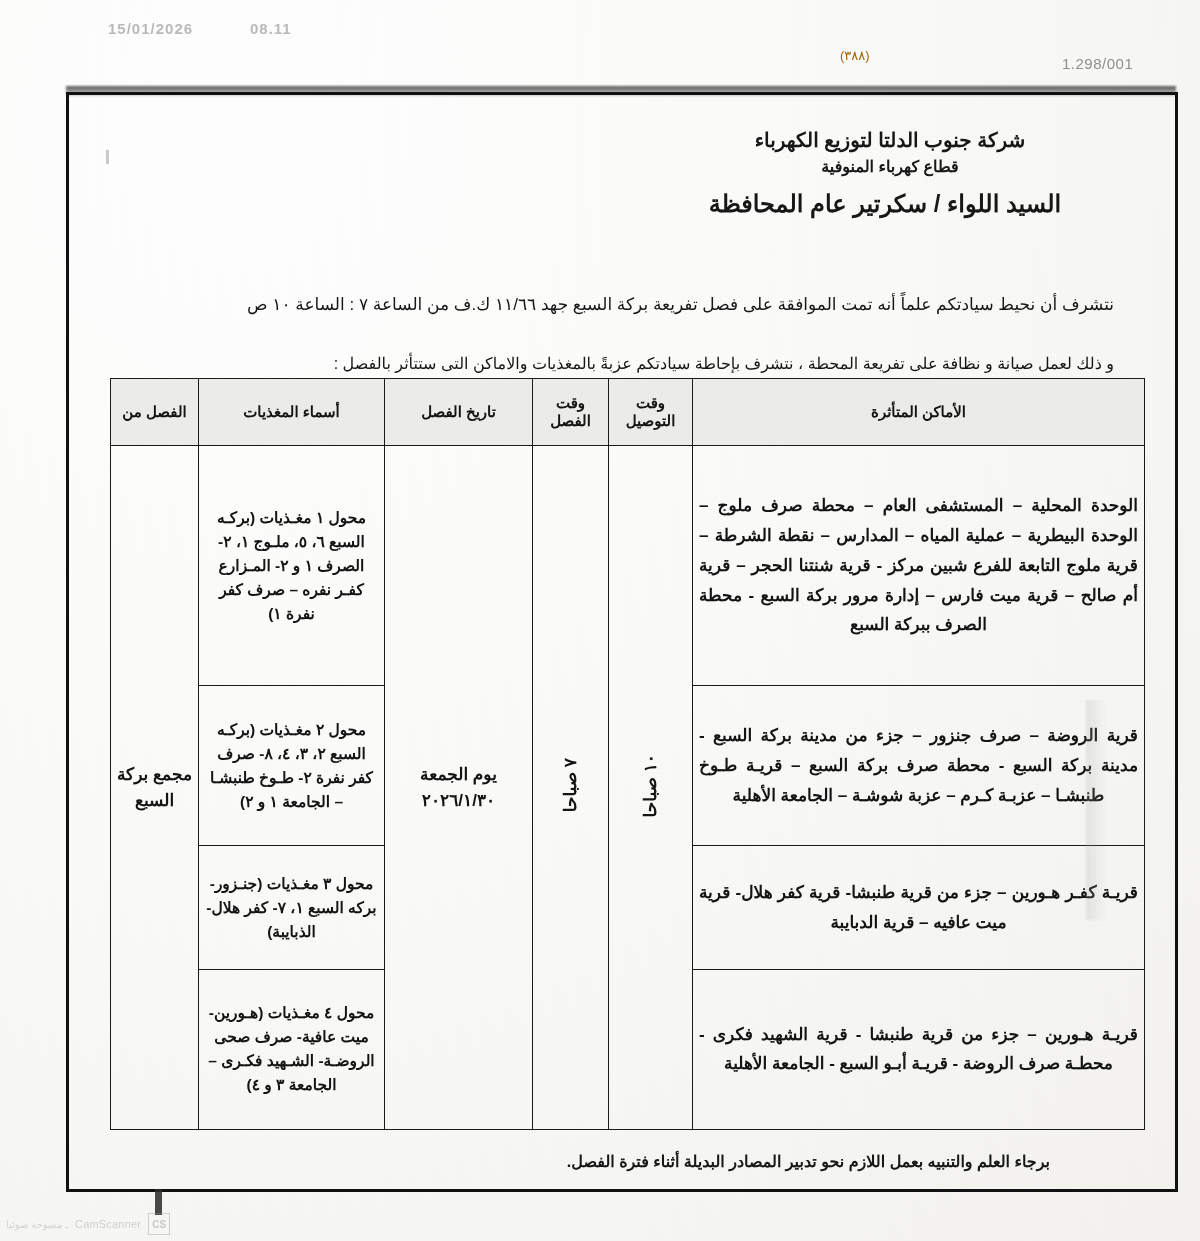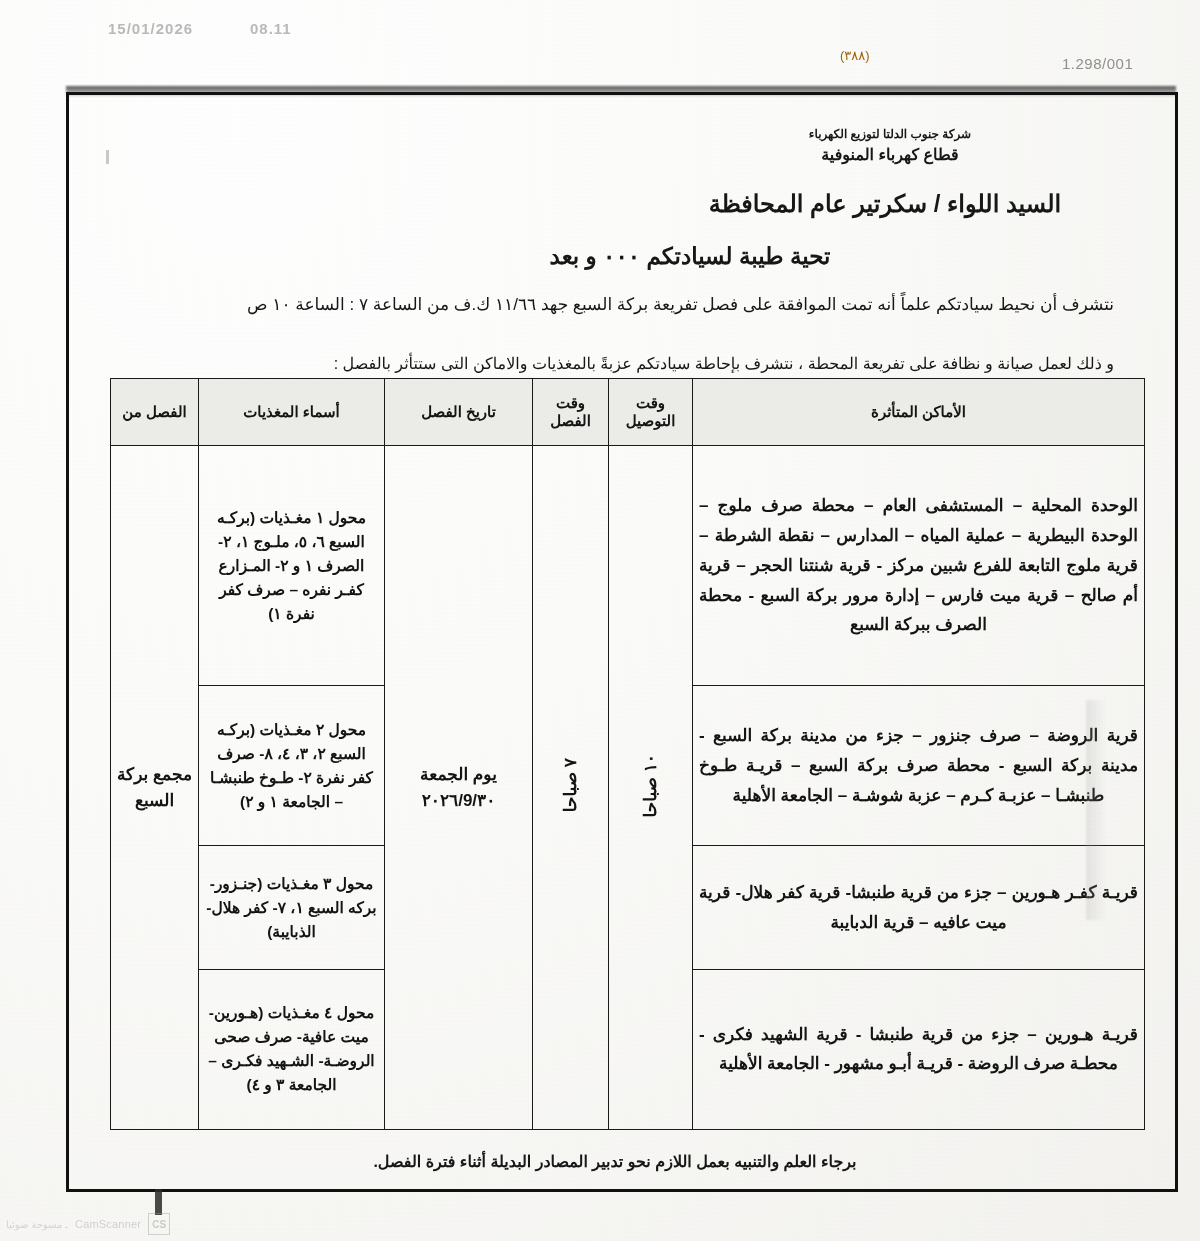"شركة جنوب الدلتا لتوزيع الكهرباء" .letterhead .l1 { font-size: 12px -> 20px }
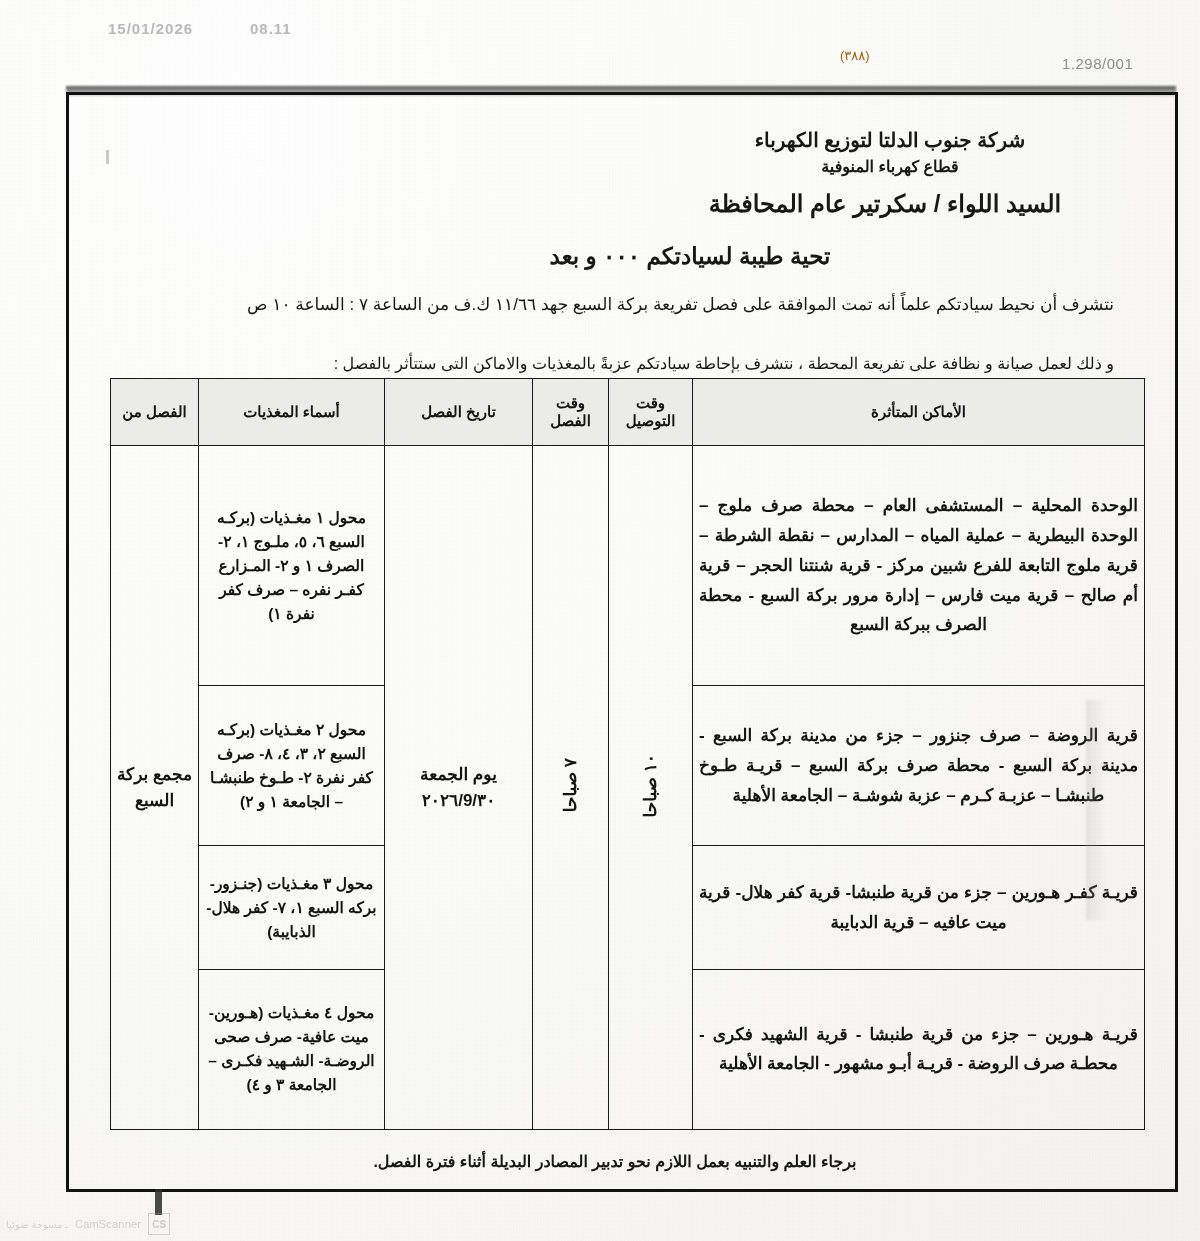"تحية طيبة لسيادتكم ٠٠٠ و" div.greeting { html: <div>تحية طيبة لسيادتكم ٠٠٠ و بعد</div> -> none }
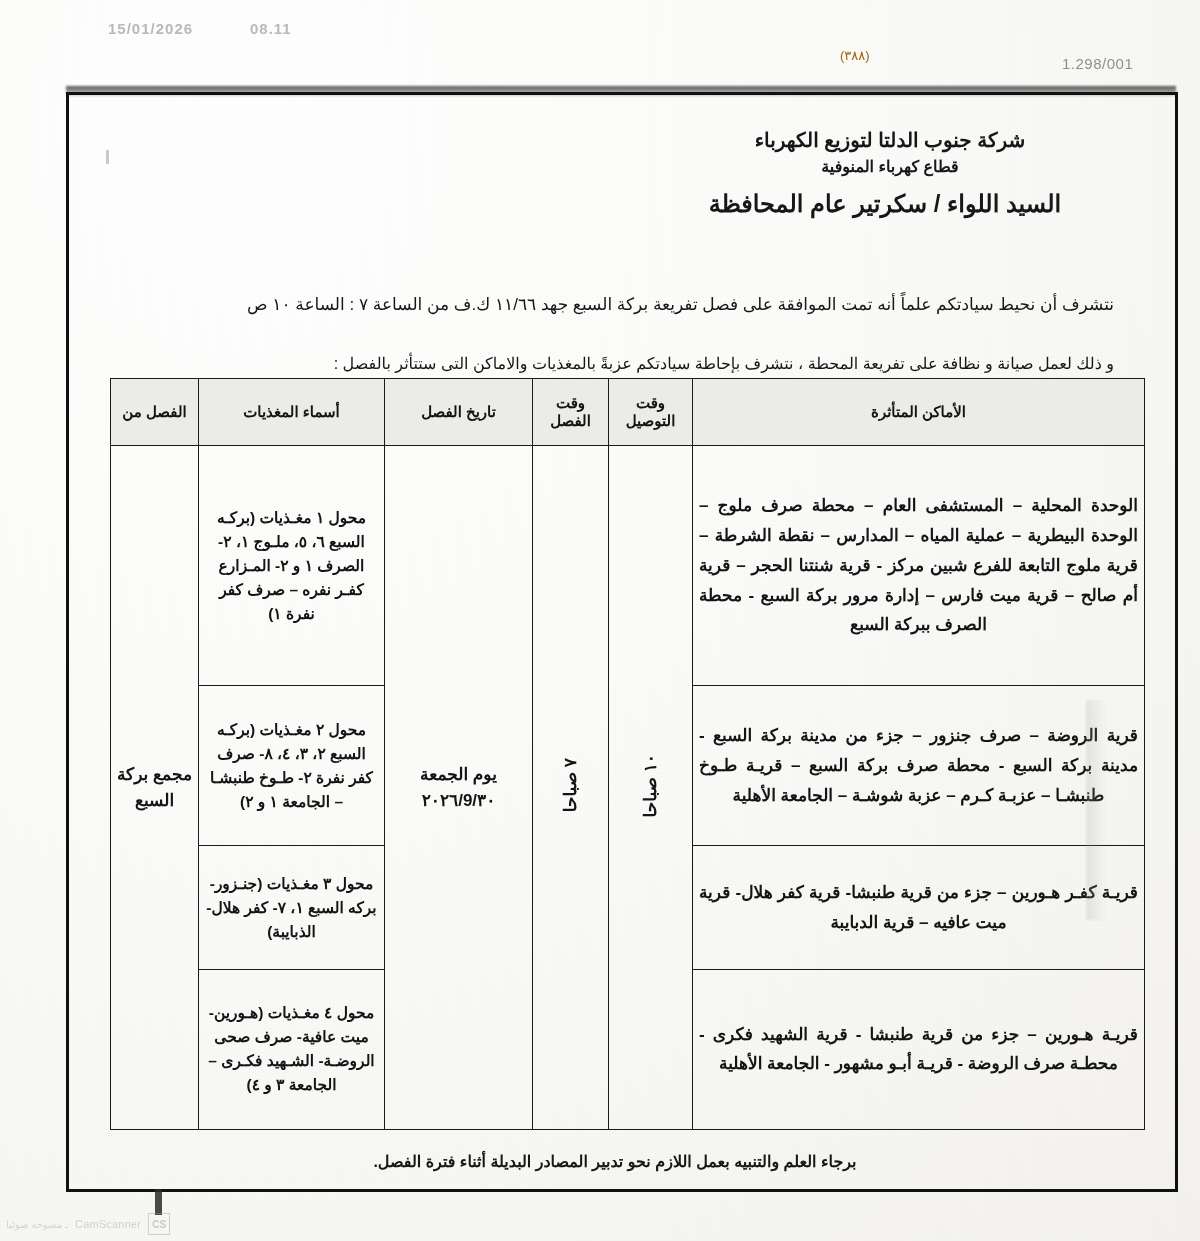"يوم الجمعة ٢٠٢٦/9/٣٠" td.date-cell { text: ٢٠٢٦/9/٣٠ -> ٢٠٢٦/١/٣٠ }
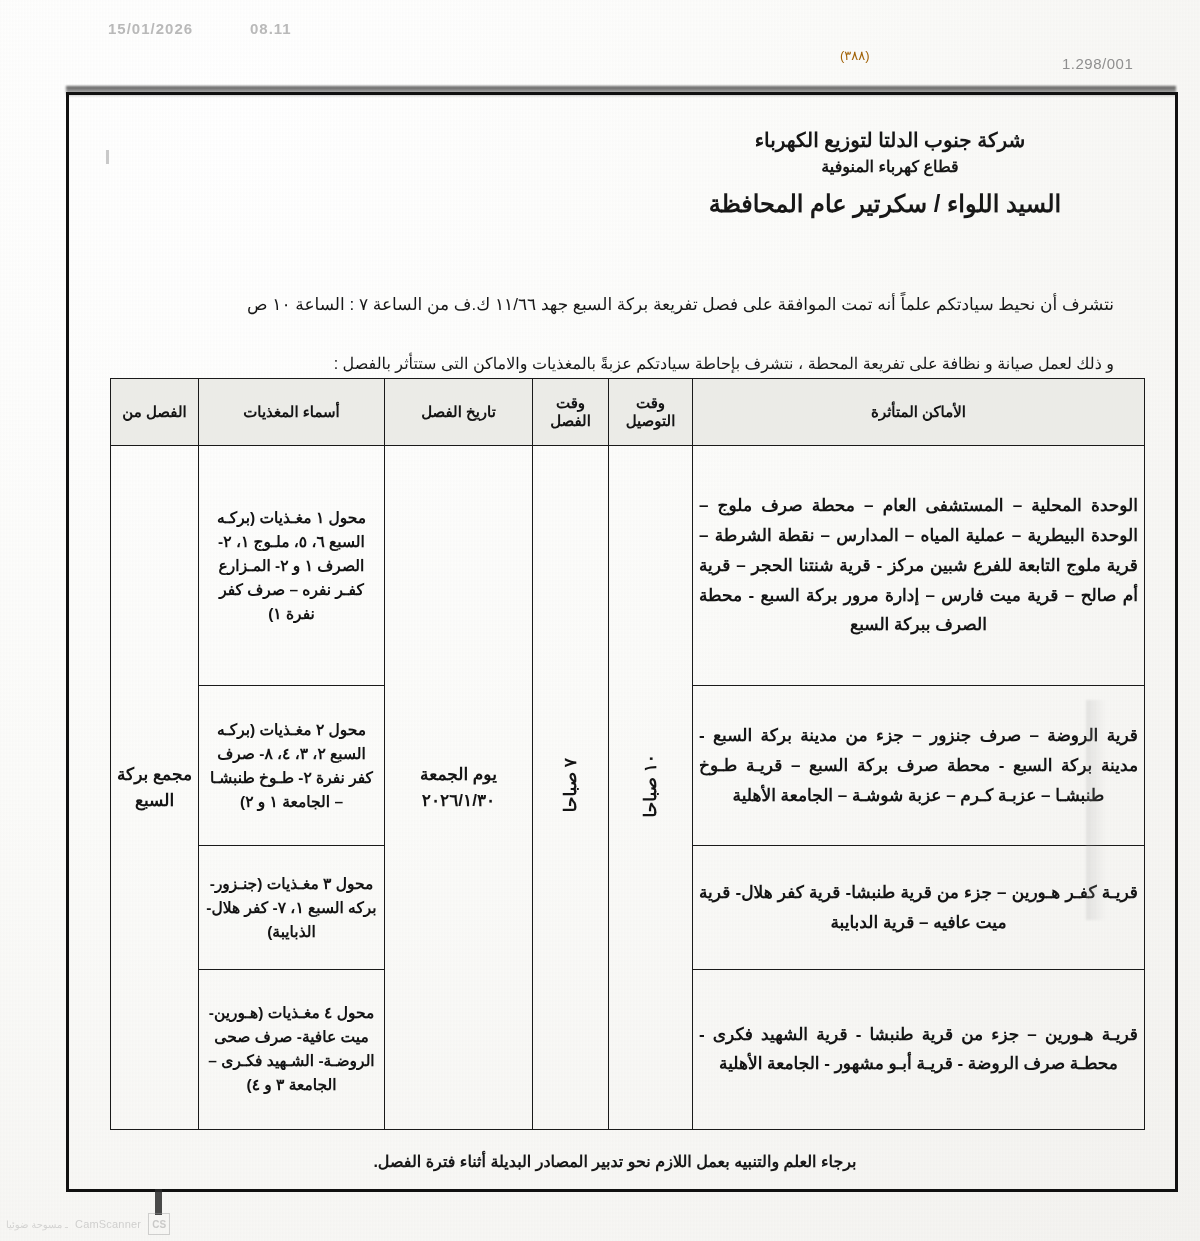"قريـة هـورين – جزء من" td.places { text: مشهور -> السبع }
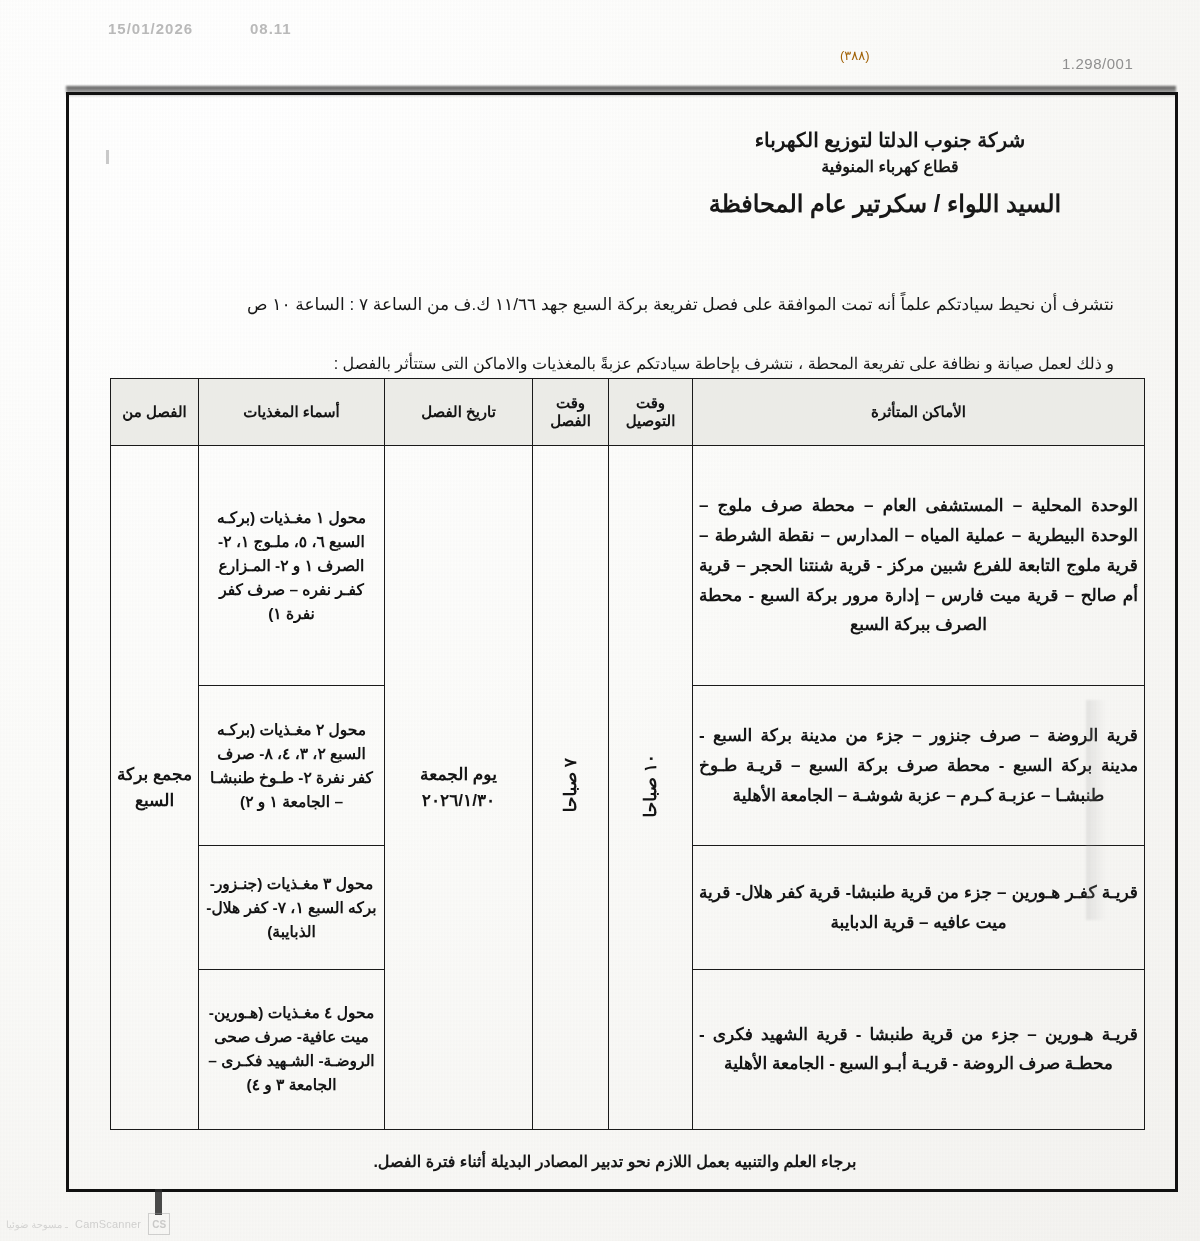"برجاء العلم والتنبيه بعمل اللازم" .foot-note { text-align: center -> none }
